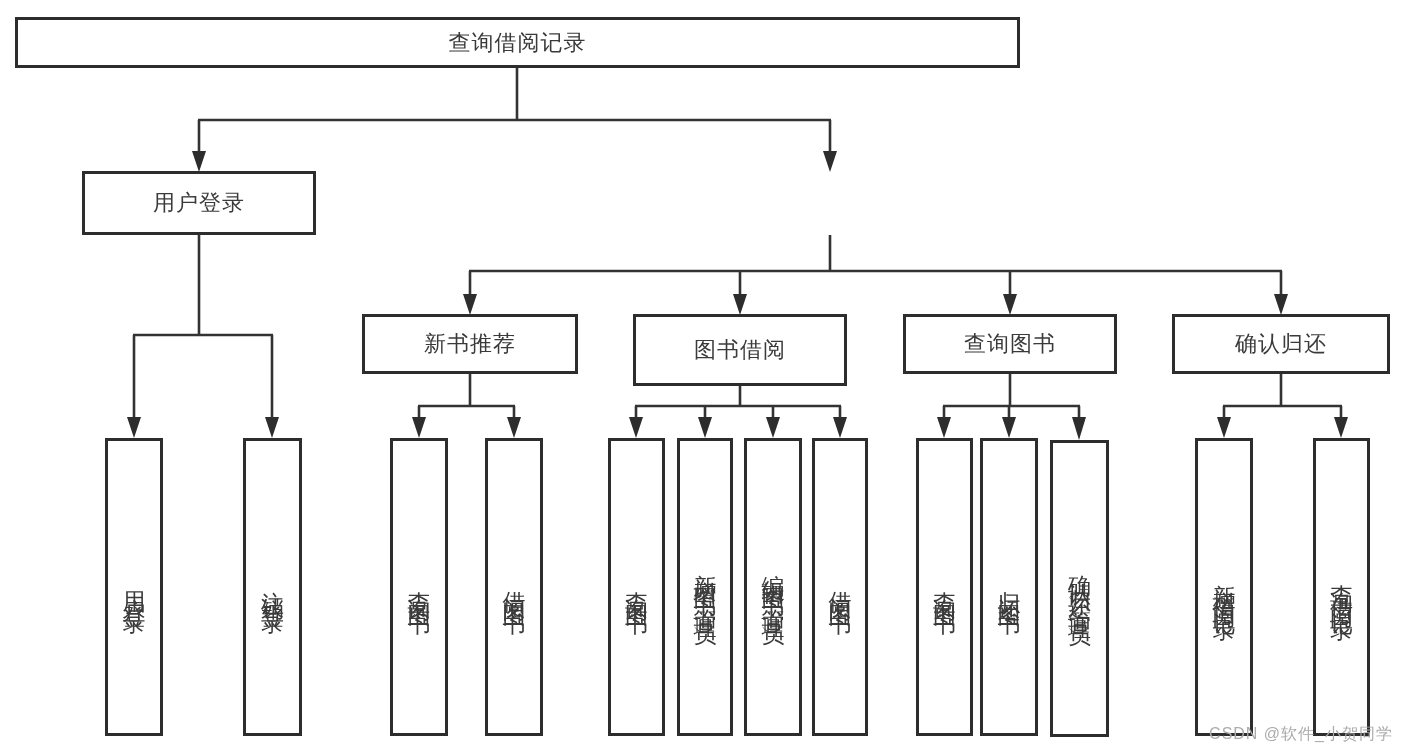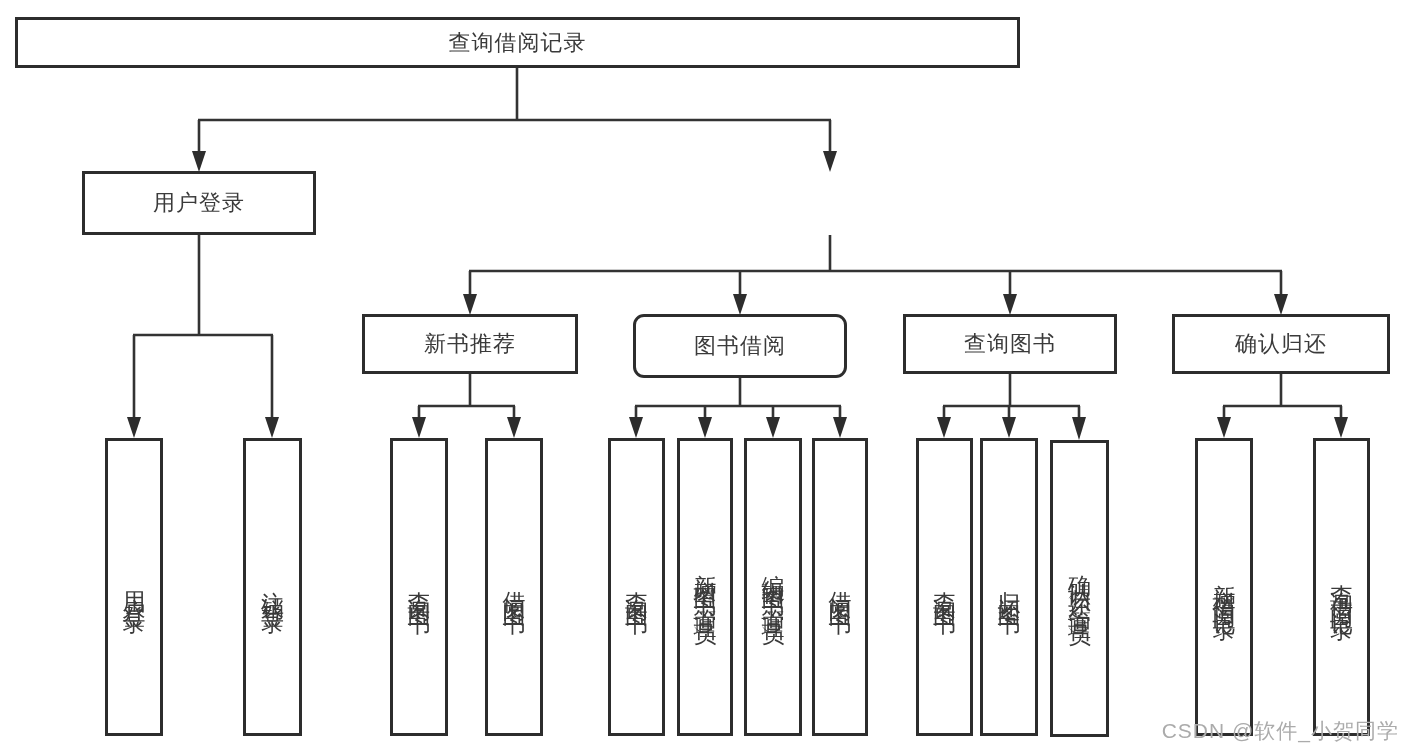"图书借阅" div.node { border-radius: 11px -> none; height: 64px -> 72px }
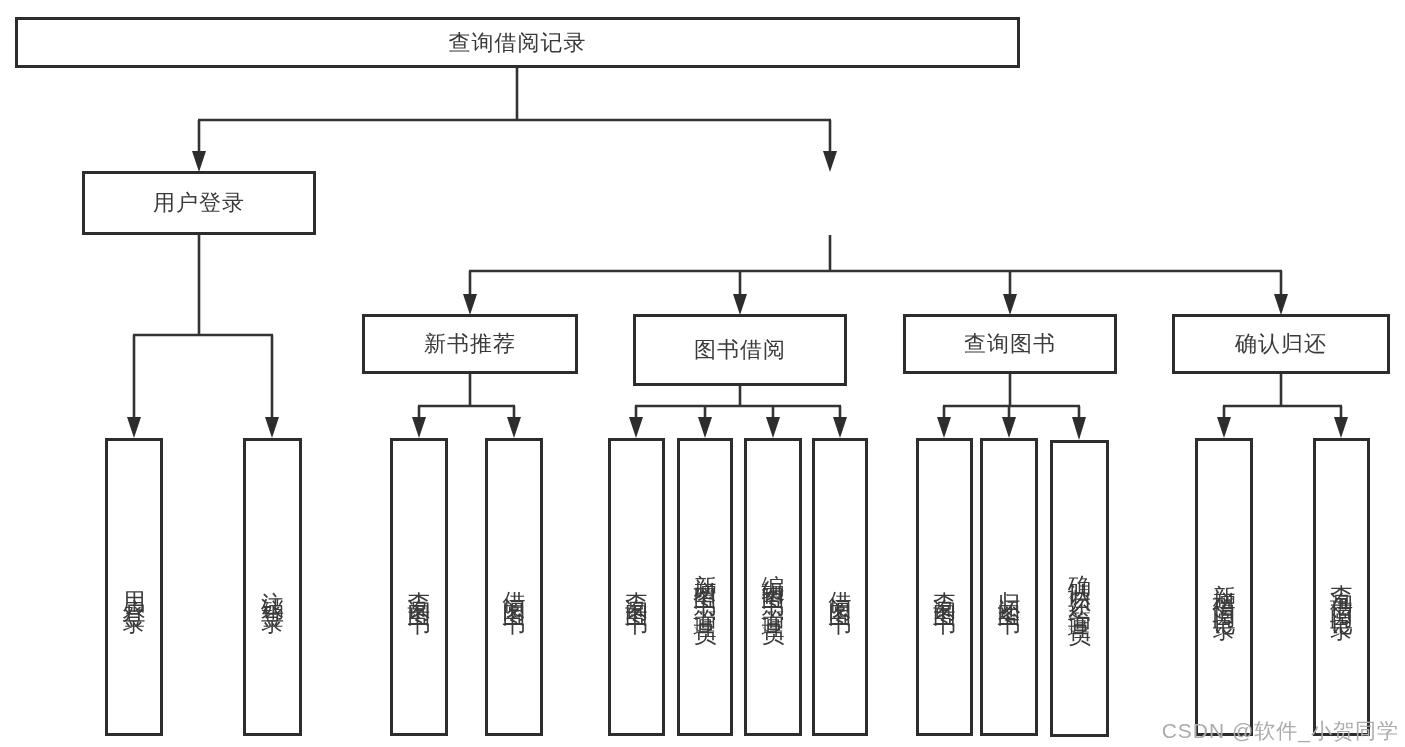"CSDN @软件_小贺同学" #watermark { font-size: 21px -> 16px; right: 6px -> 12px }
